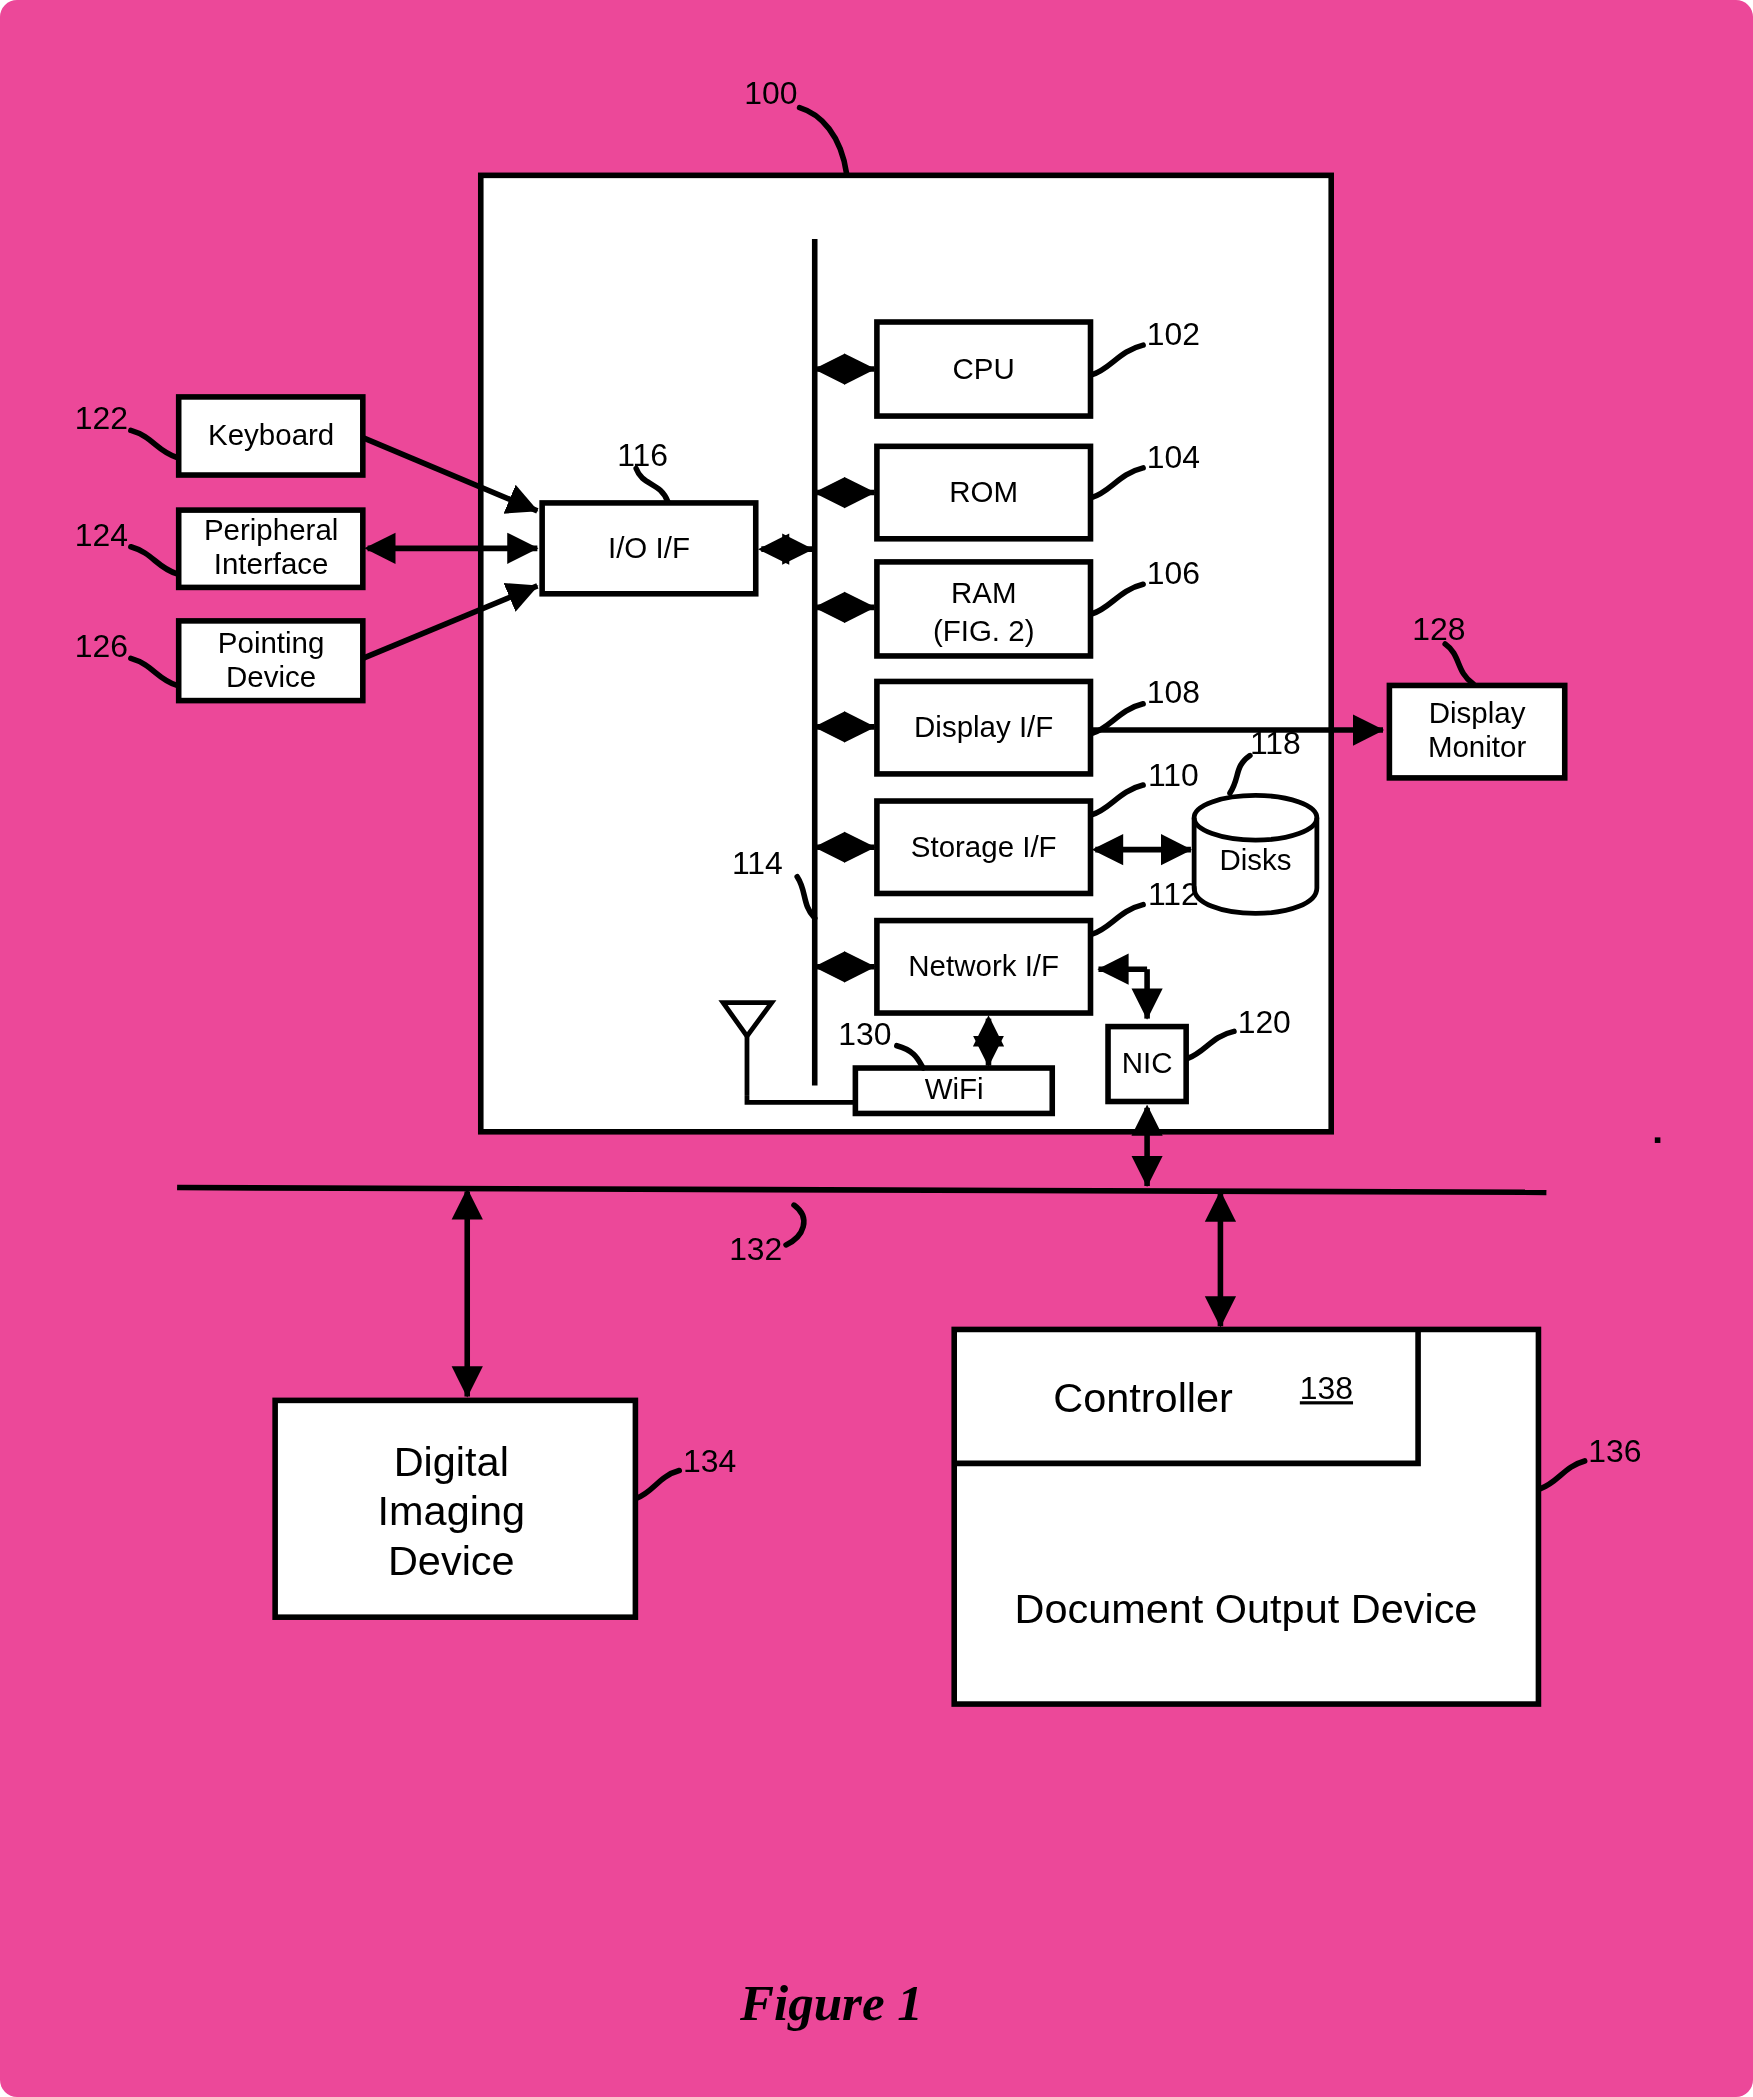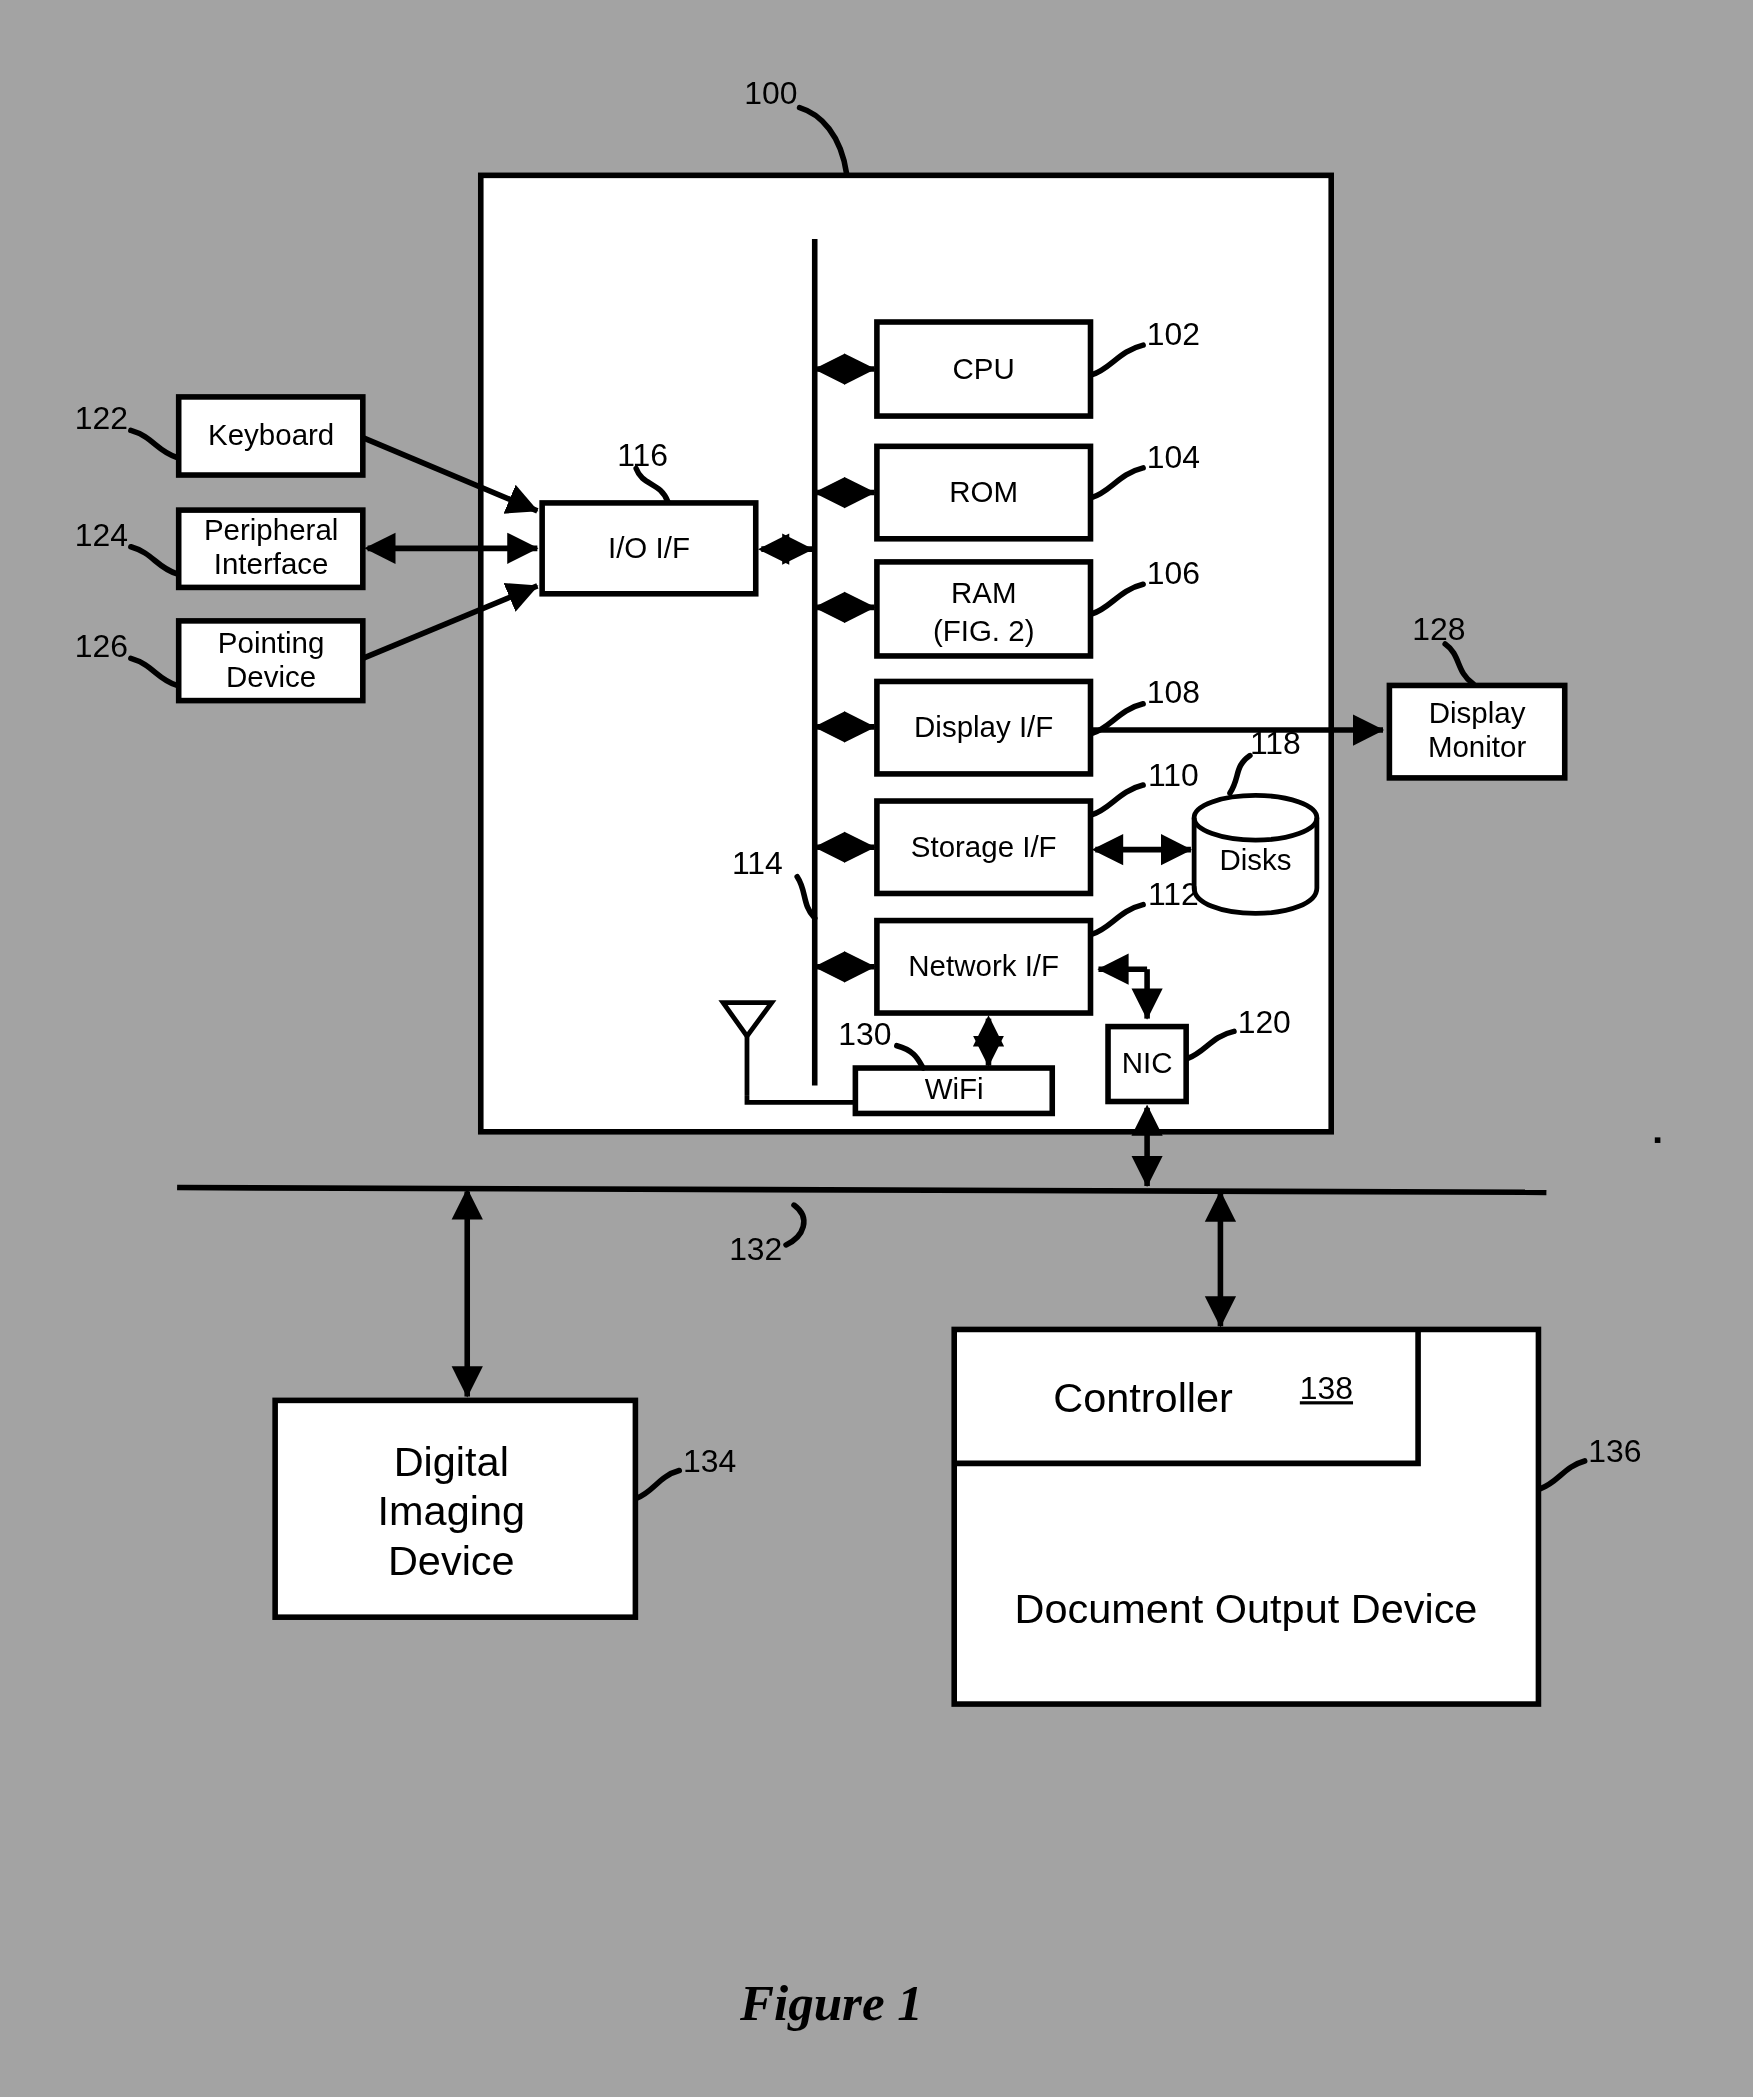"100" #page { background: #a3a3a3 -> #ec4899; border-radius: none -> 17px }
